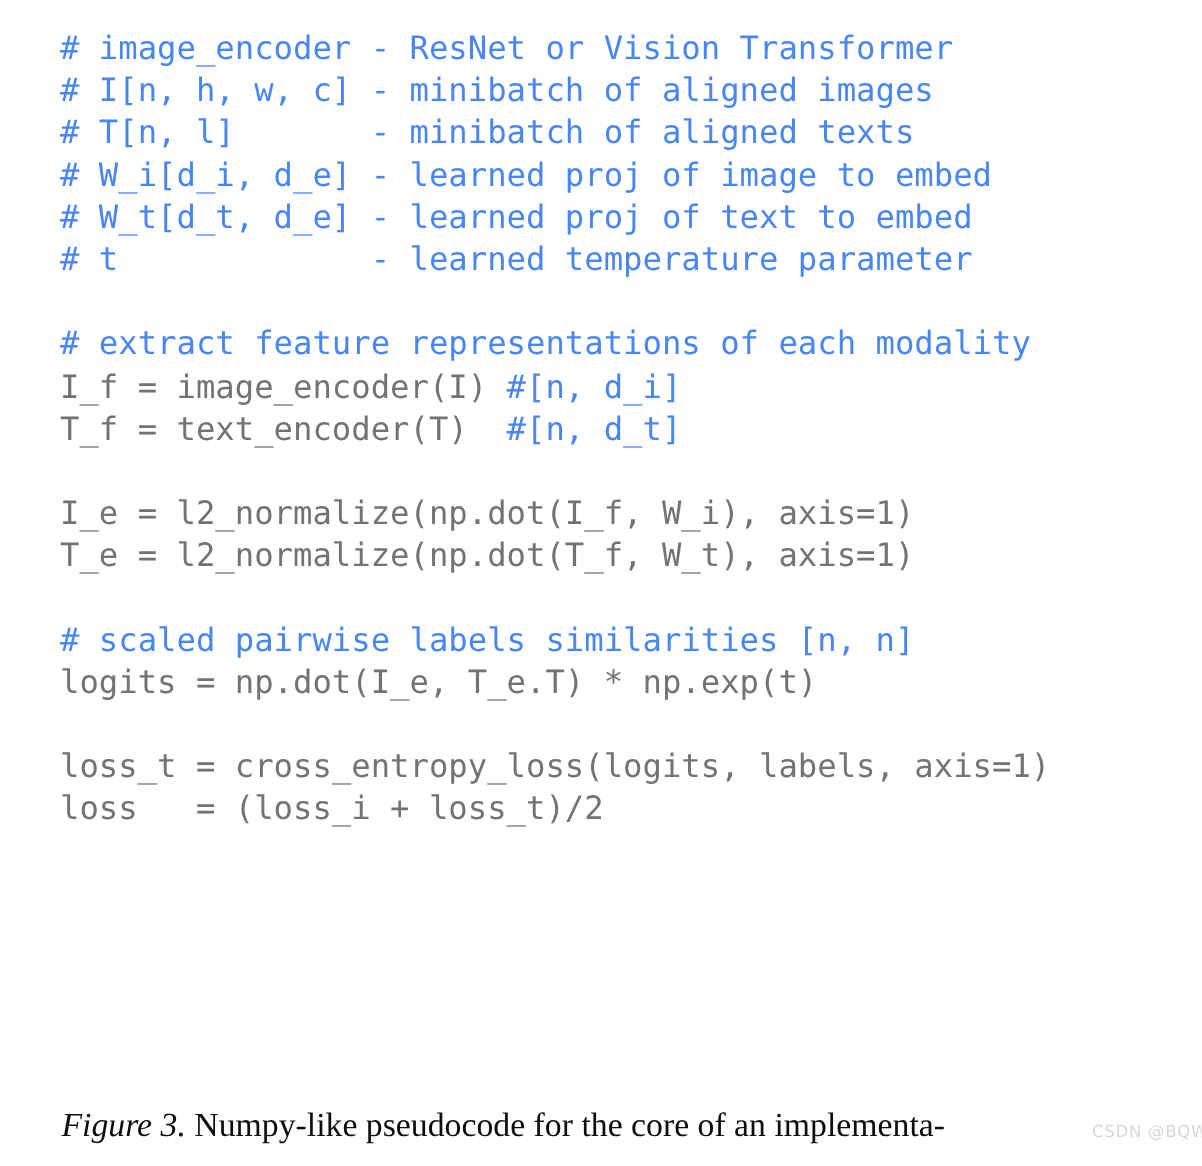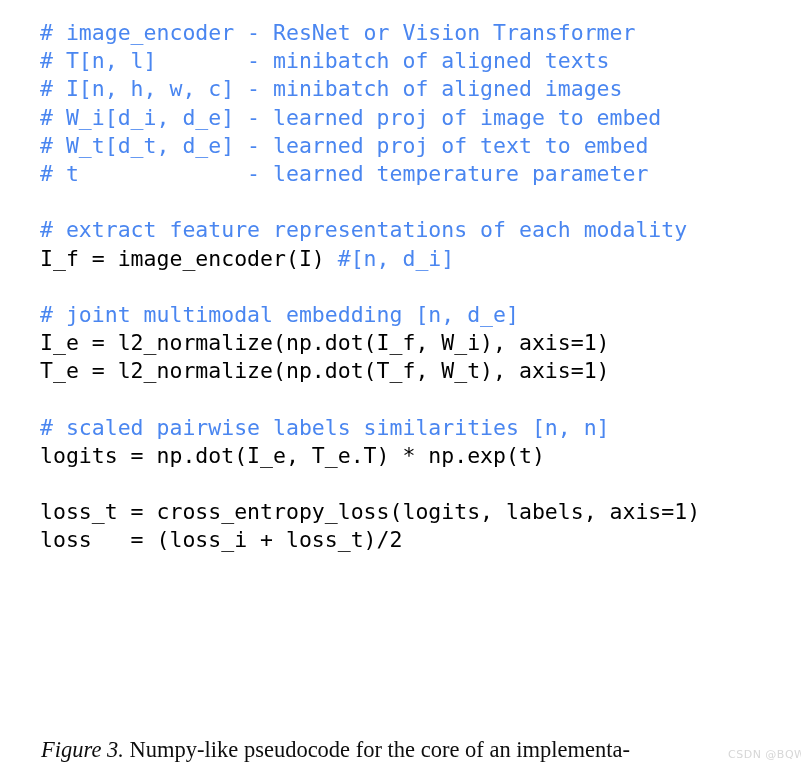"# T[n, l] - minibatch" div.code-line { order: before "# I[n, h, w, c]" -> after "# I[n, h, w, c]" }
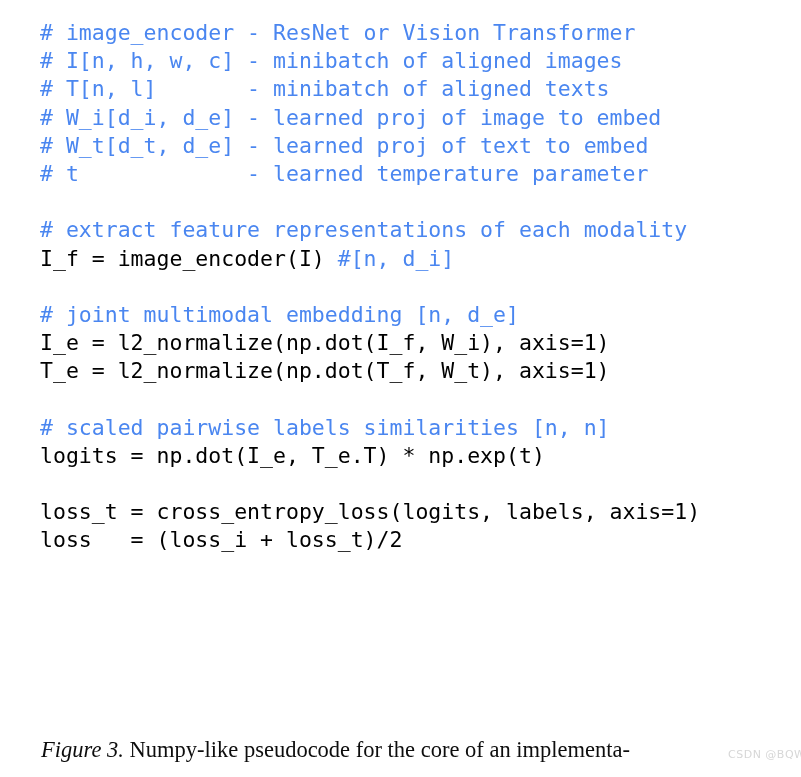"I_f = image_encoder(I)" .tok-code { color: #000000 -> #737373 }
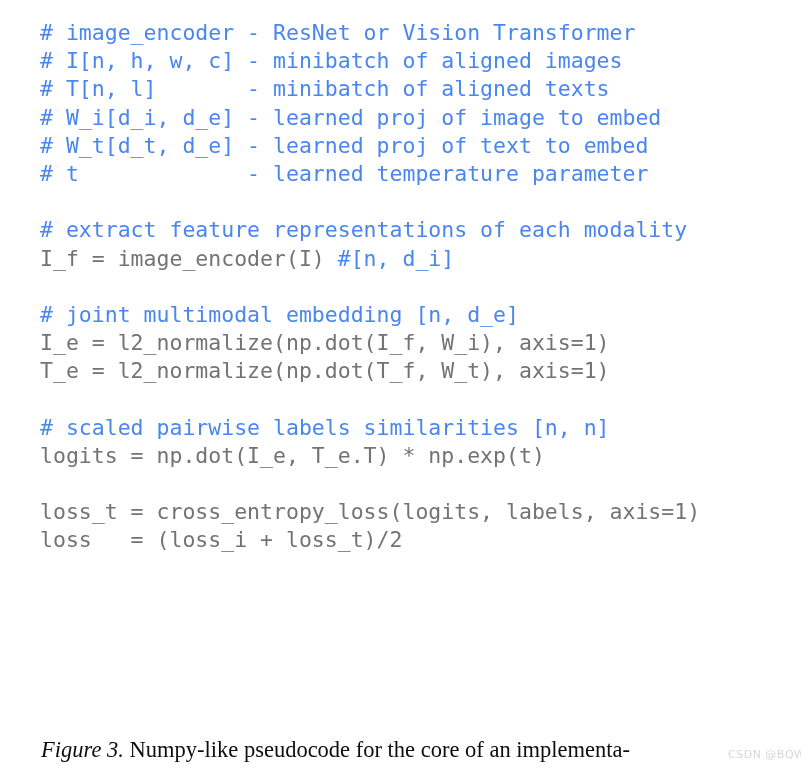"T_f = text_encoder(T) #[n, d_t]" div.code-line { html: none -> <div><span>T_f = text_encoder(T) </span><span>#[n, d_t]</span></div> }
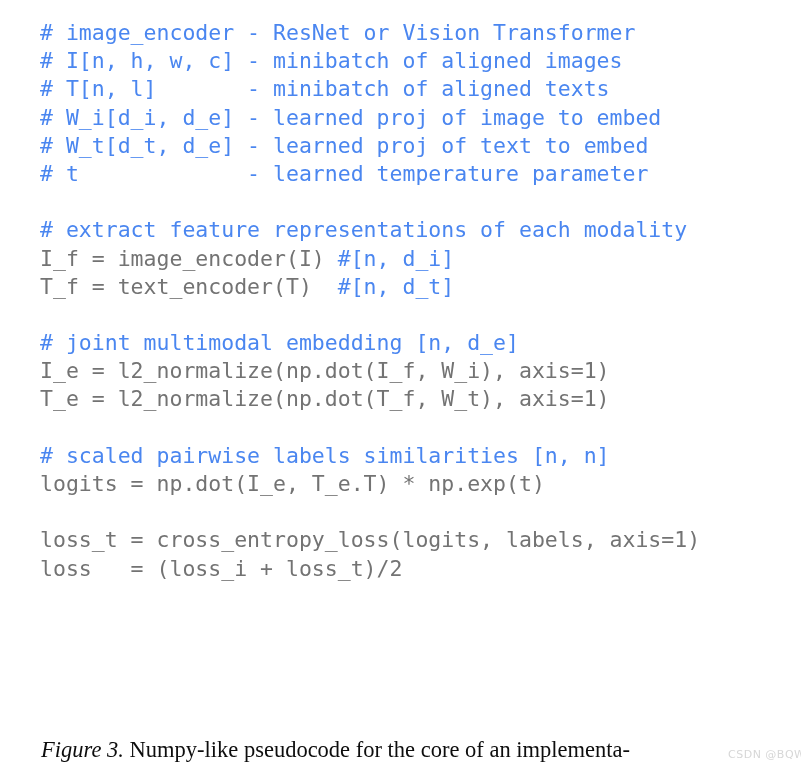"# joint multimodal embedding [n," div.code-line { html: <div><span># joint multimodal embedding [n, d_e]</span></div> -> none }
